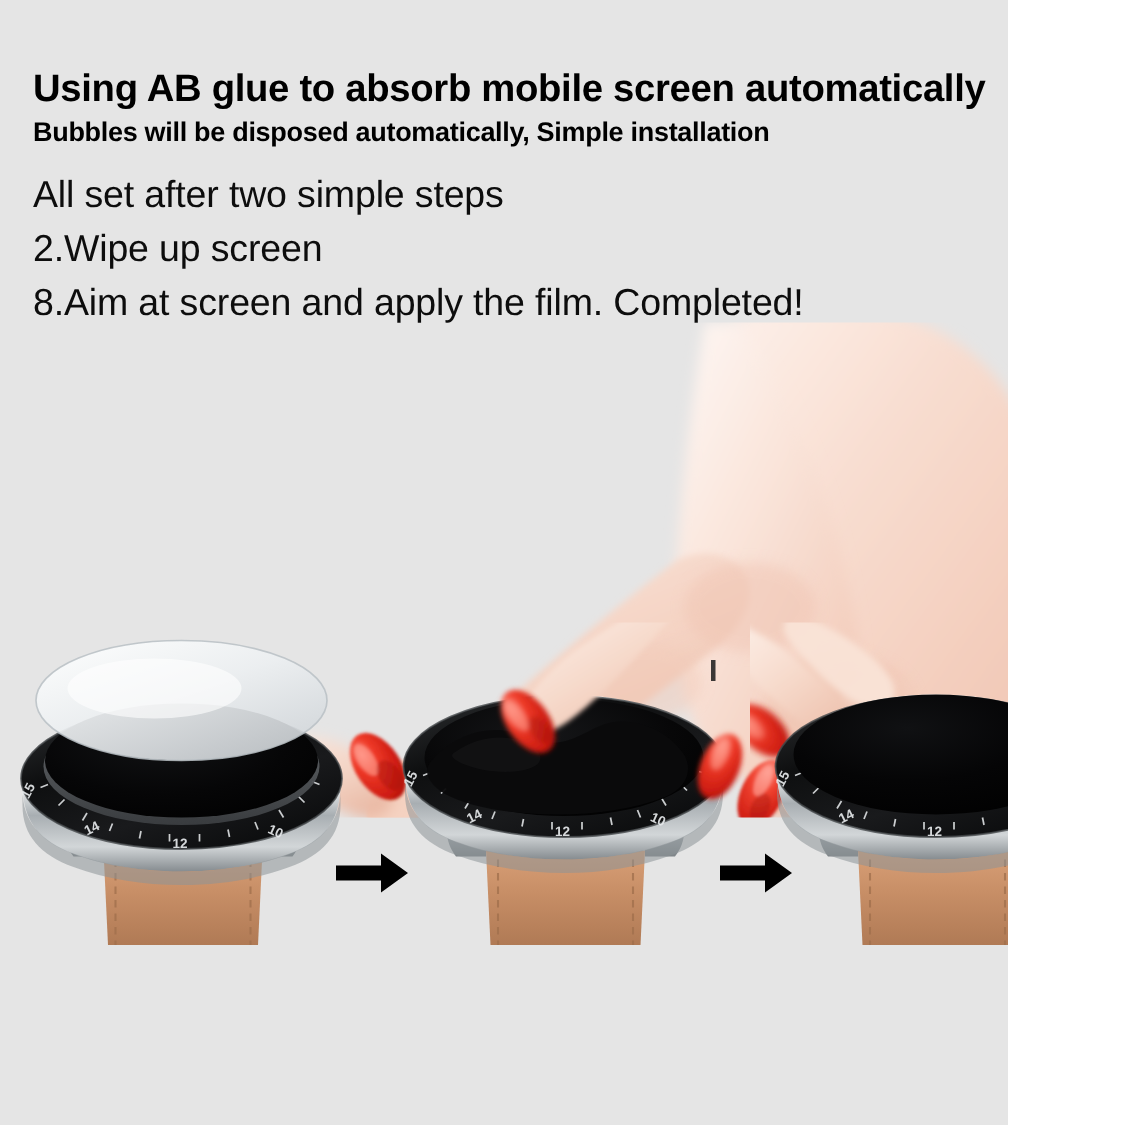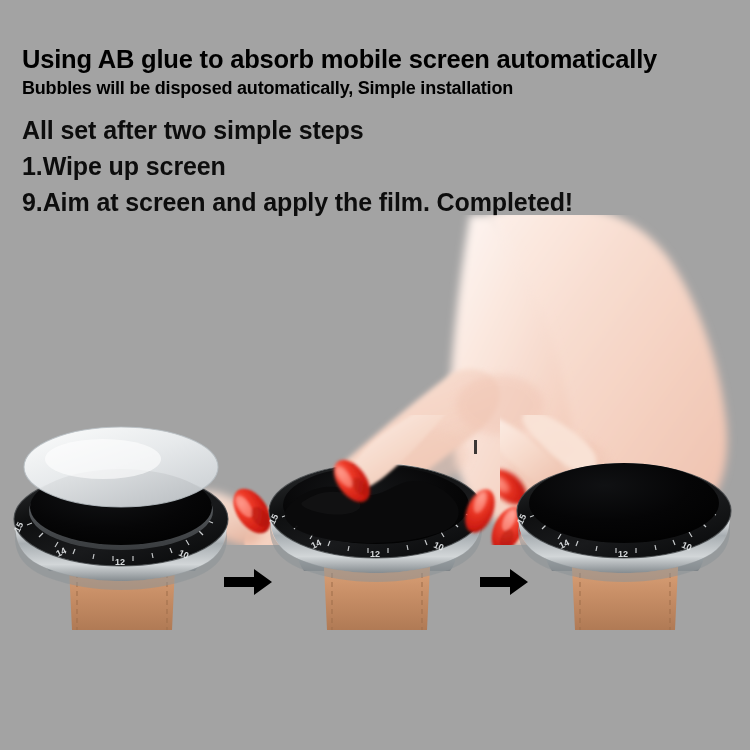"Using AB glue to absorb" .page { background: #a3a3a3 -> #e5e5e5; width: 750px -> 672px }
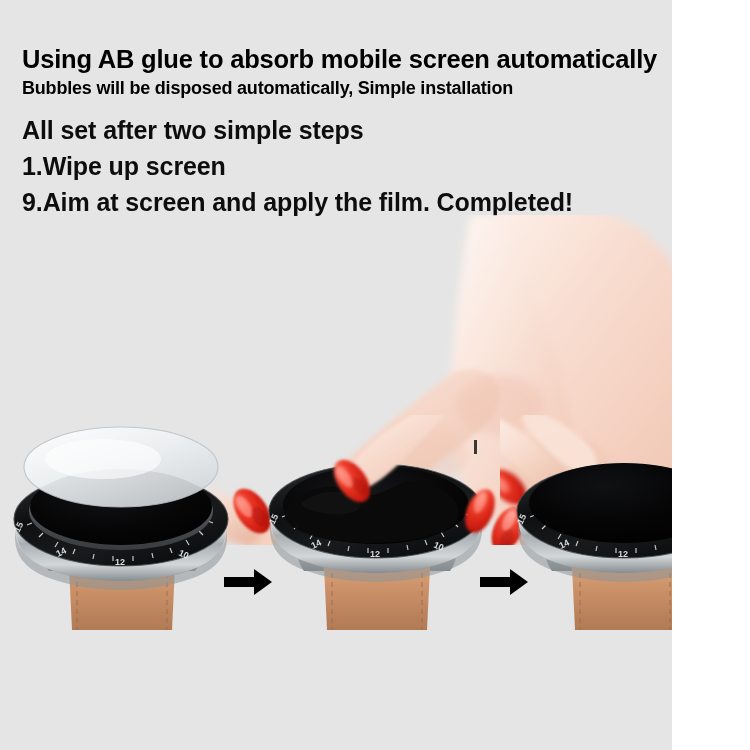"All set after two simple" .body-line { font-weight: bold -> normal }
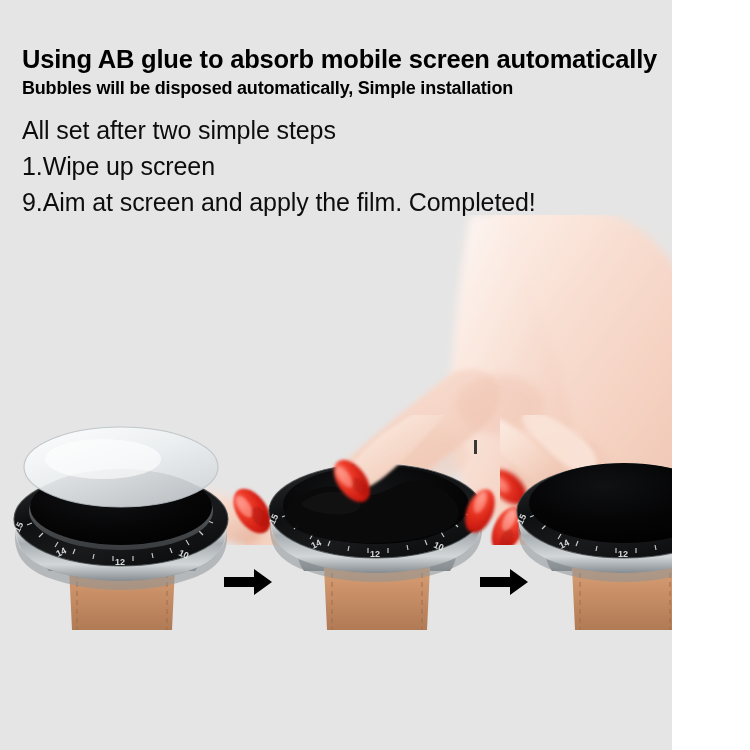"1.Wipe up screen" div.body-line { text: 1.Wipe -> 2.Wipe }
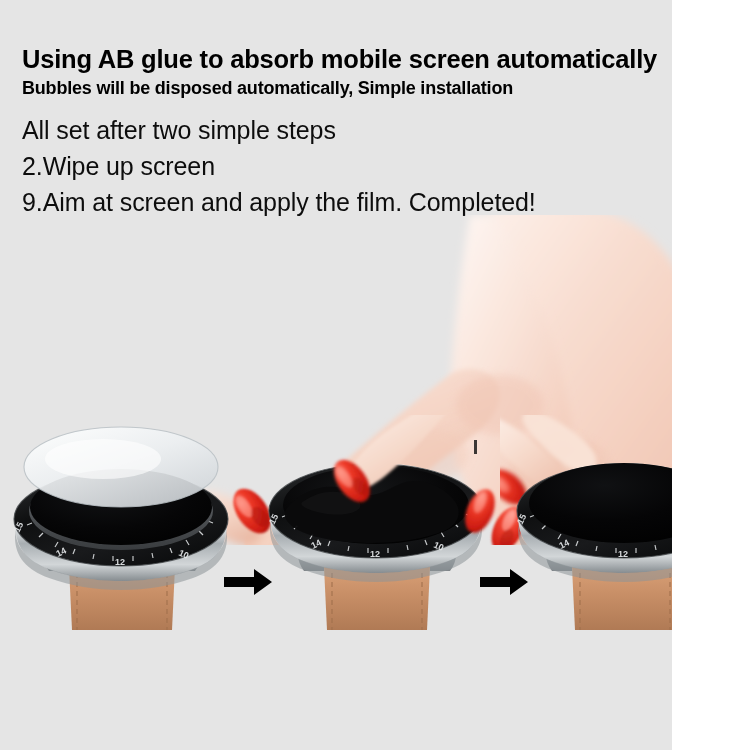"9.Aim at screen and apply" div.body-line { text: 9.Aim -> 8.Aim }
